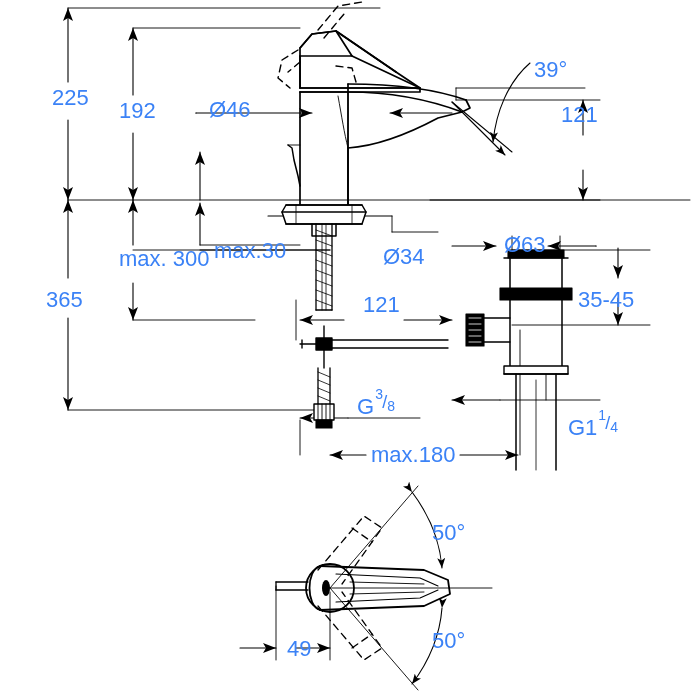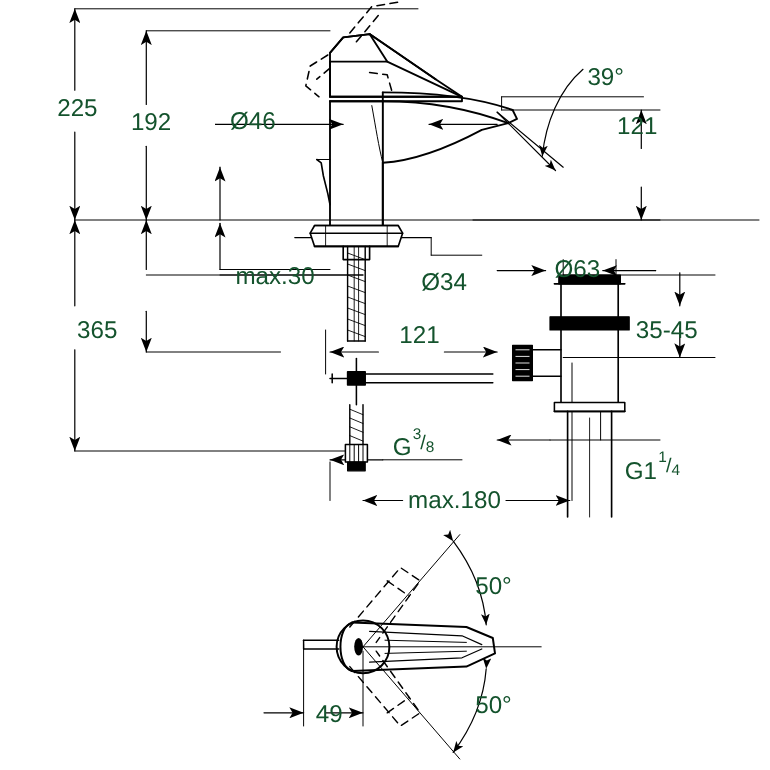"39°" .dimtext { color: #14532d -> #3b82f6 }
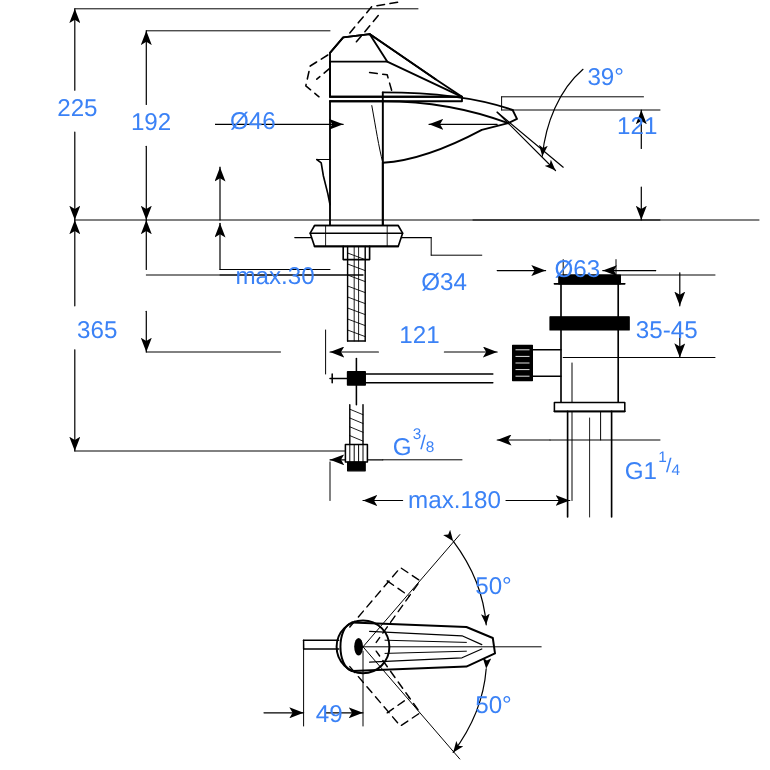"max. 300" div.dimtext { html: none -> <div>max. 300</div> }
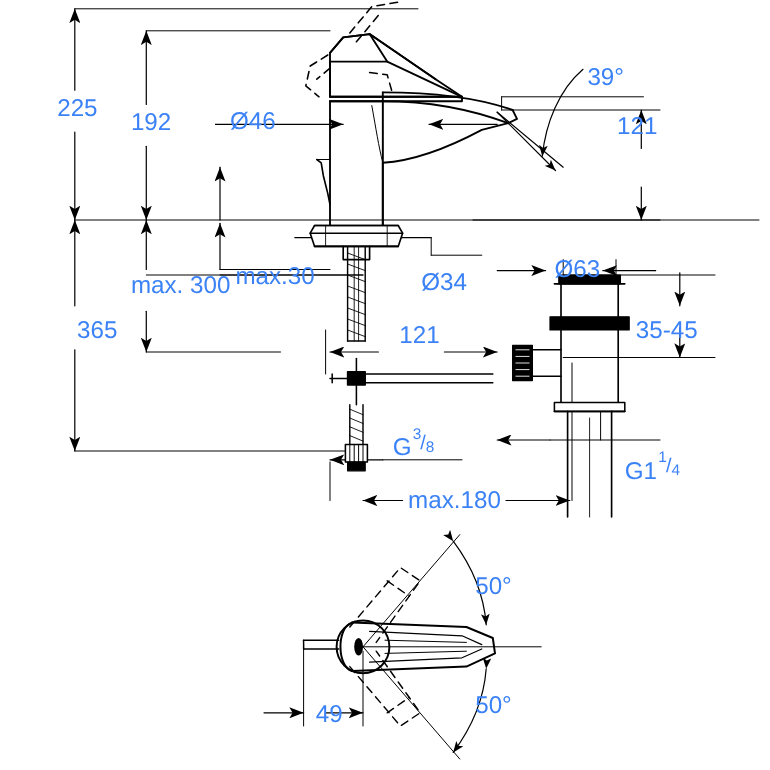"365" div.dimtext { margin-left: 24px -> none }
